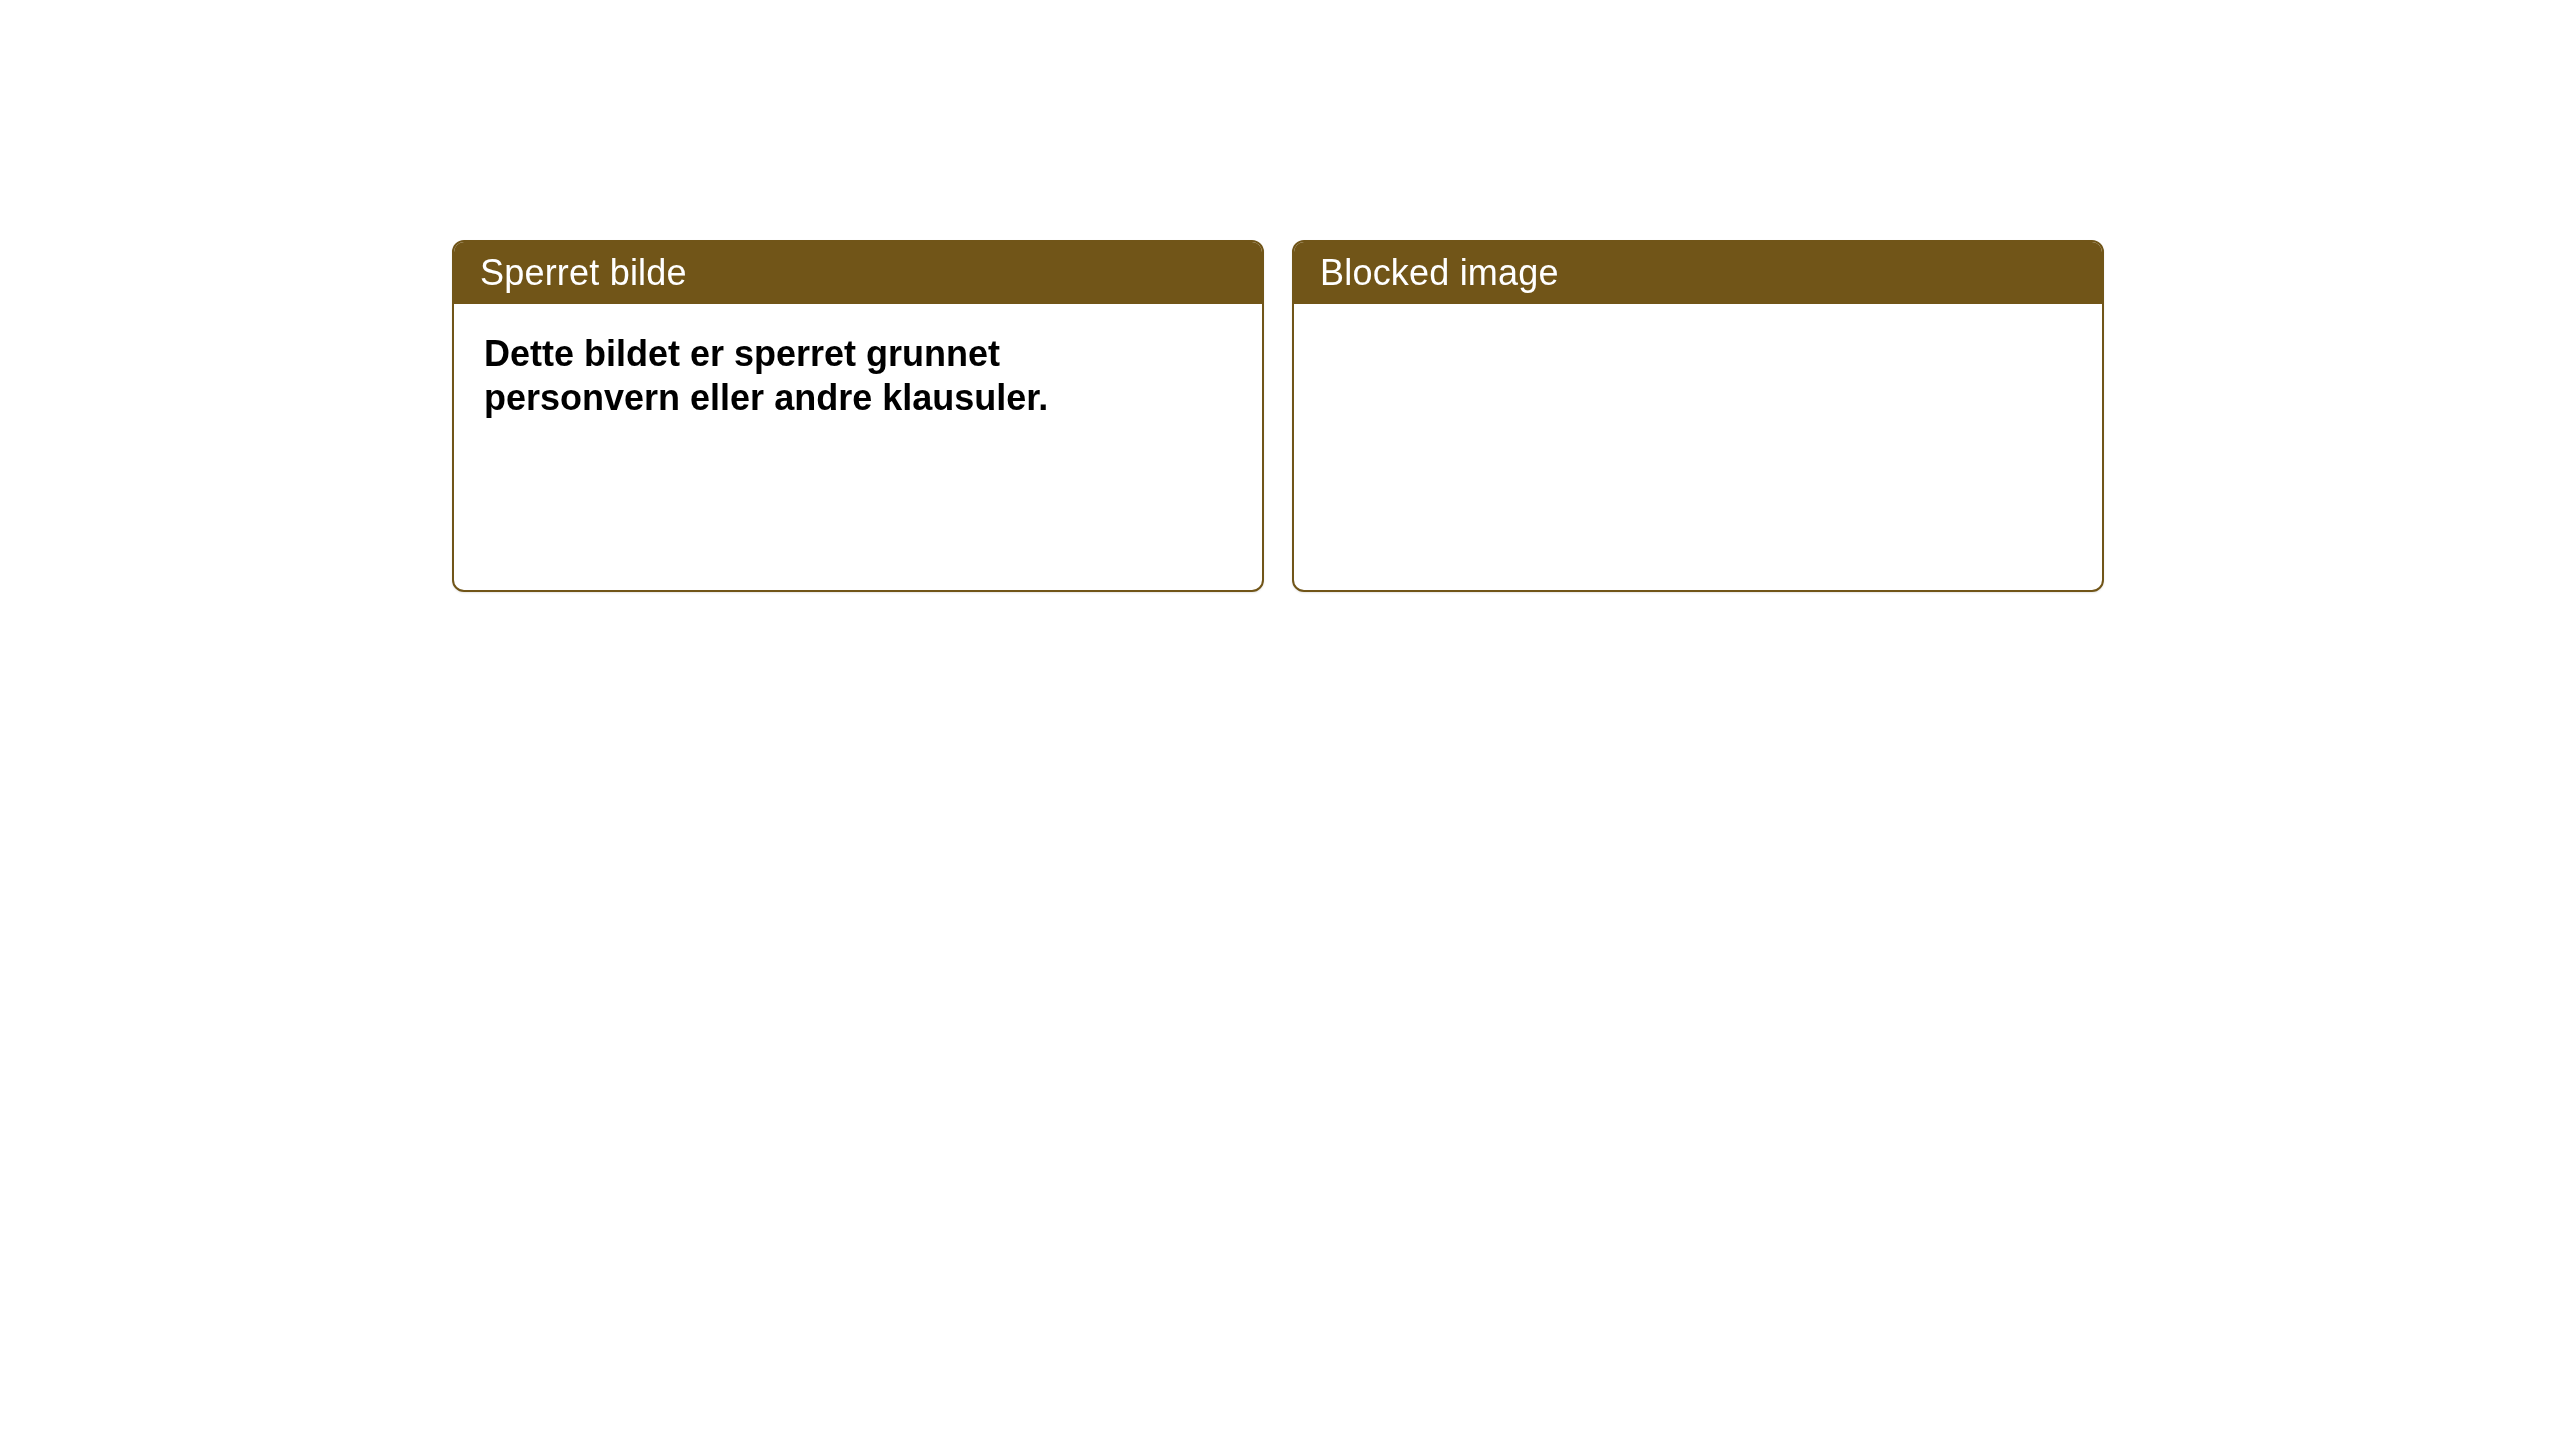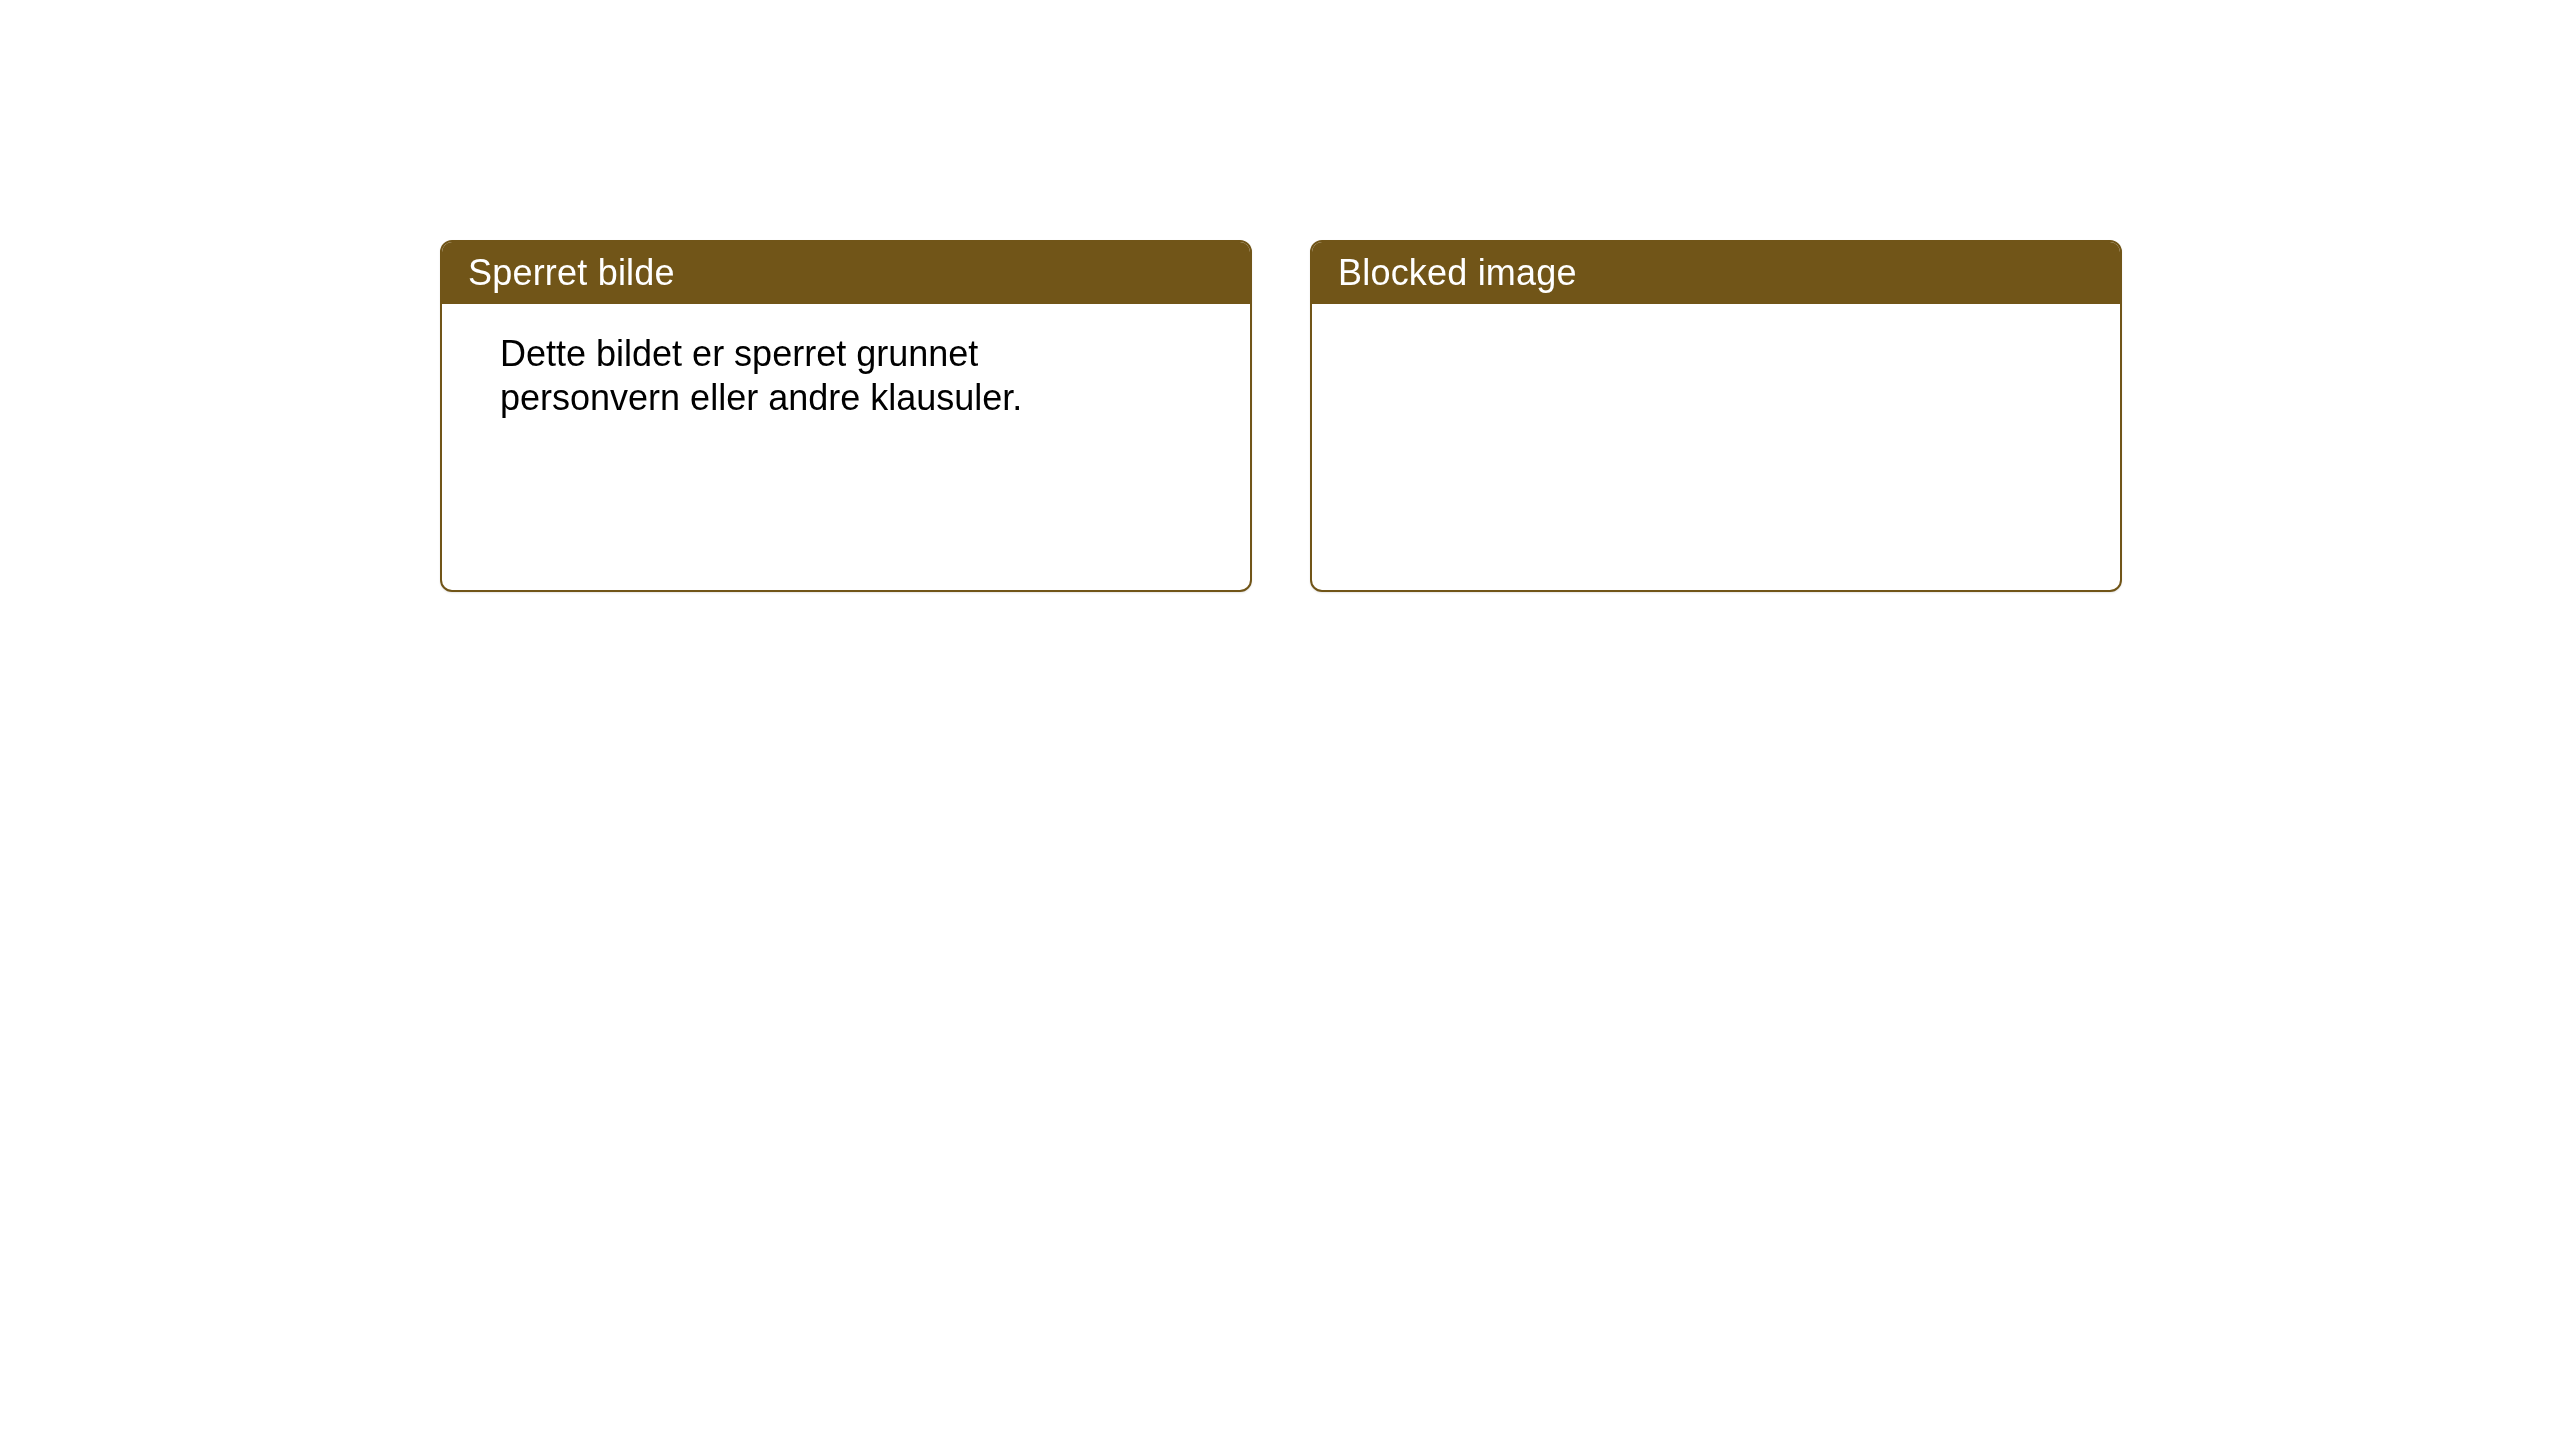"Sperret bilde" .cards { gap: 58px -> 28px; left: 440px -> 452px }
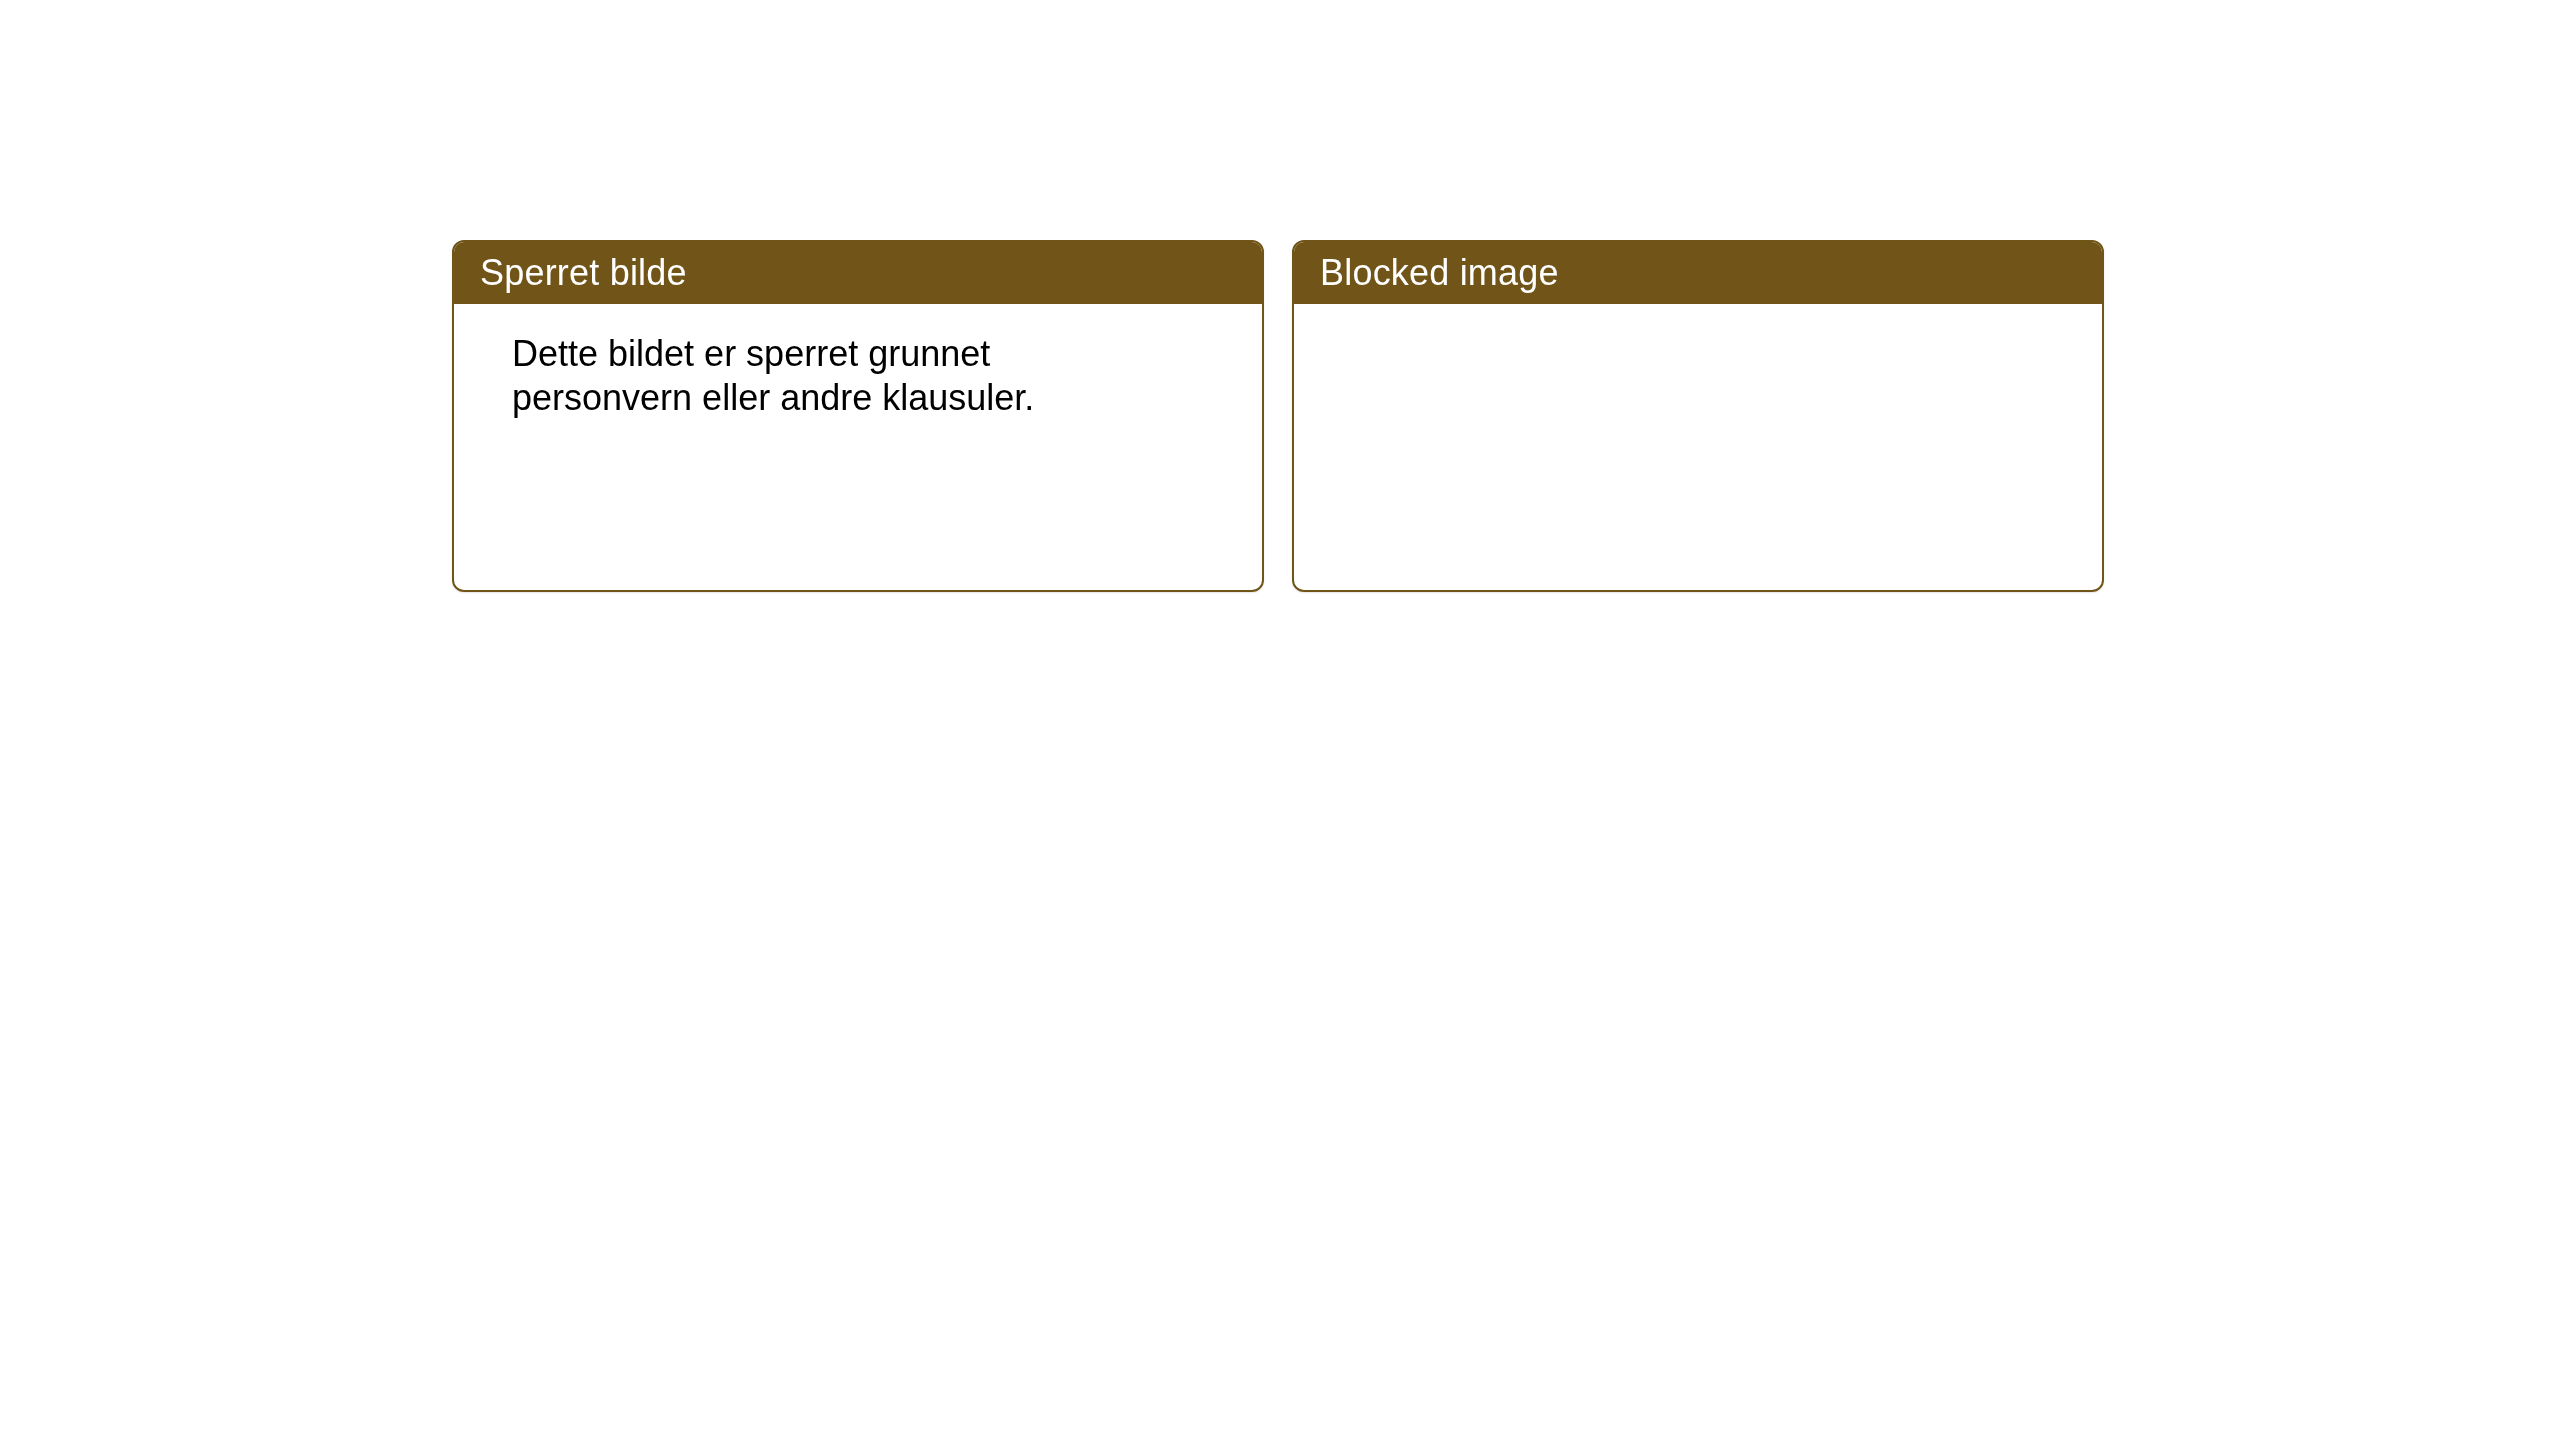"Dette bildet er sperret grunnet" .card-body { font-weight: 400 -> 700; margin-left: 28px -> none }
